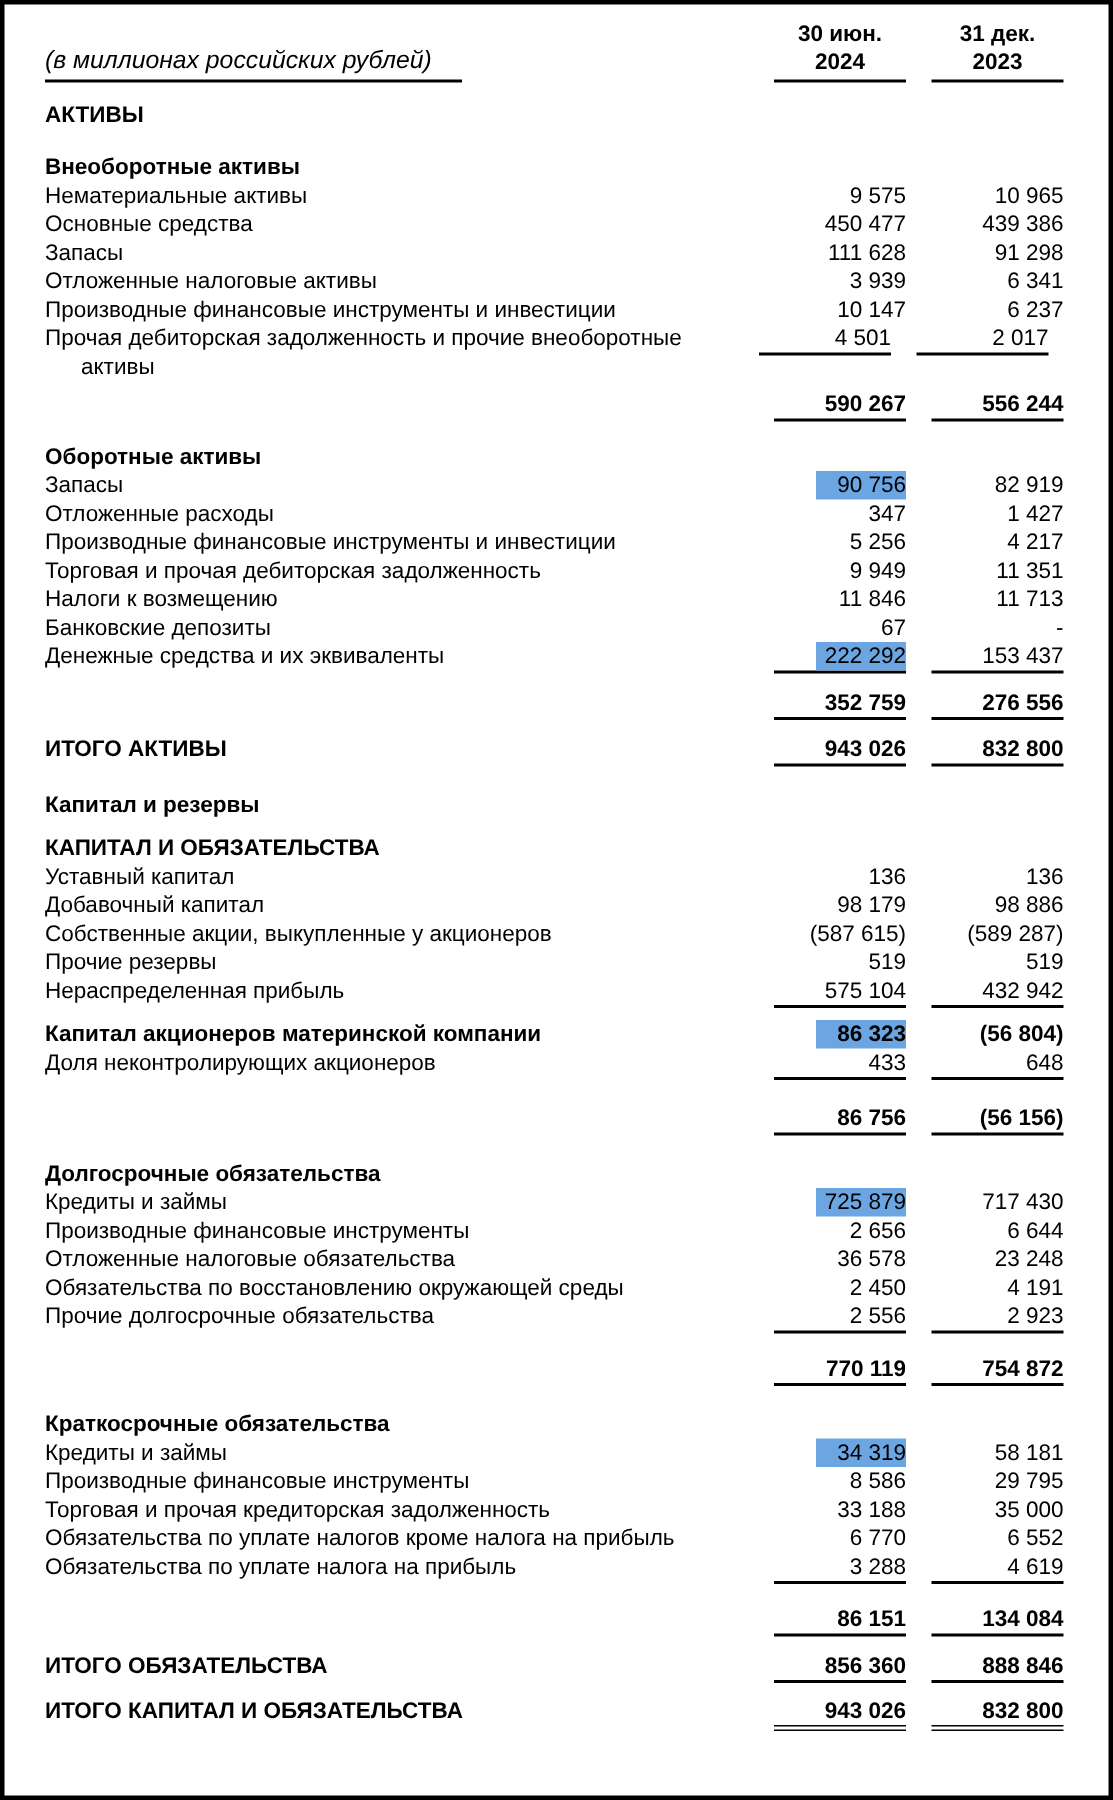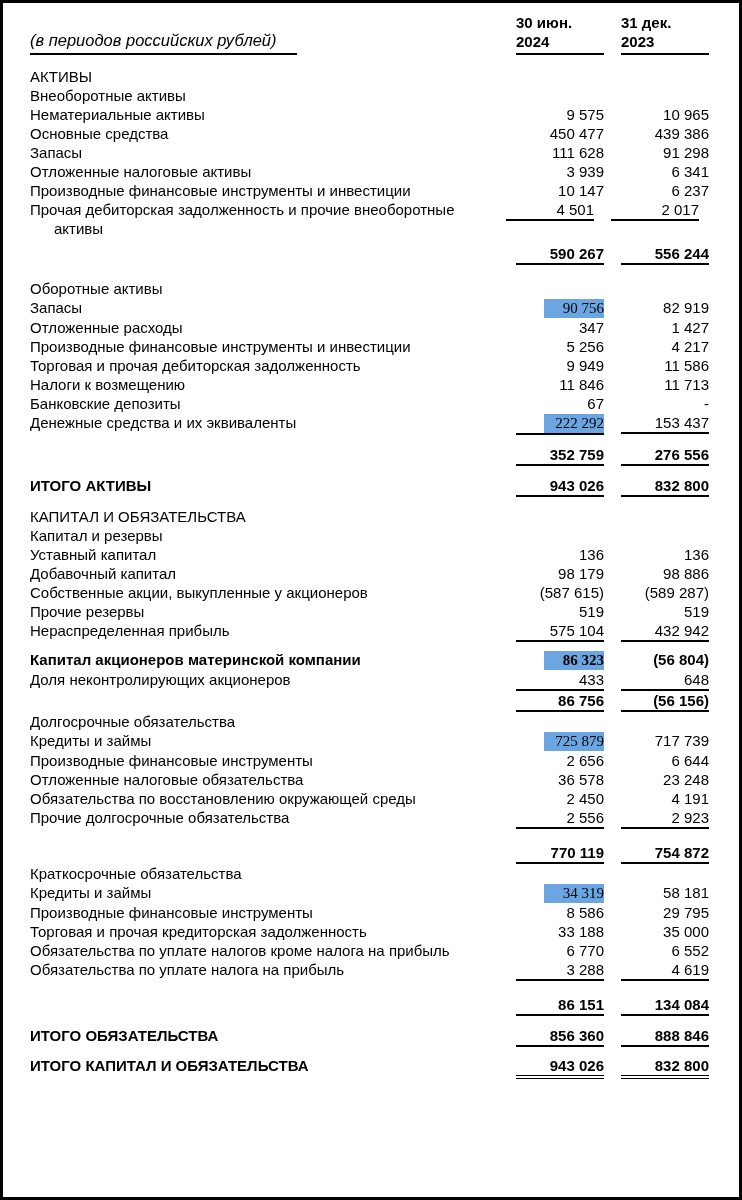"30 июн." .colhead { text-align: left -> center }
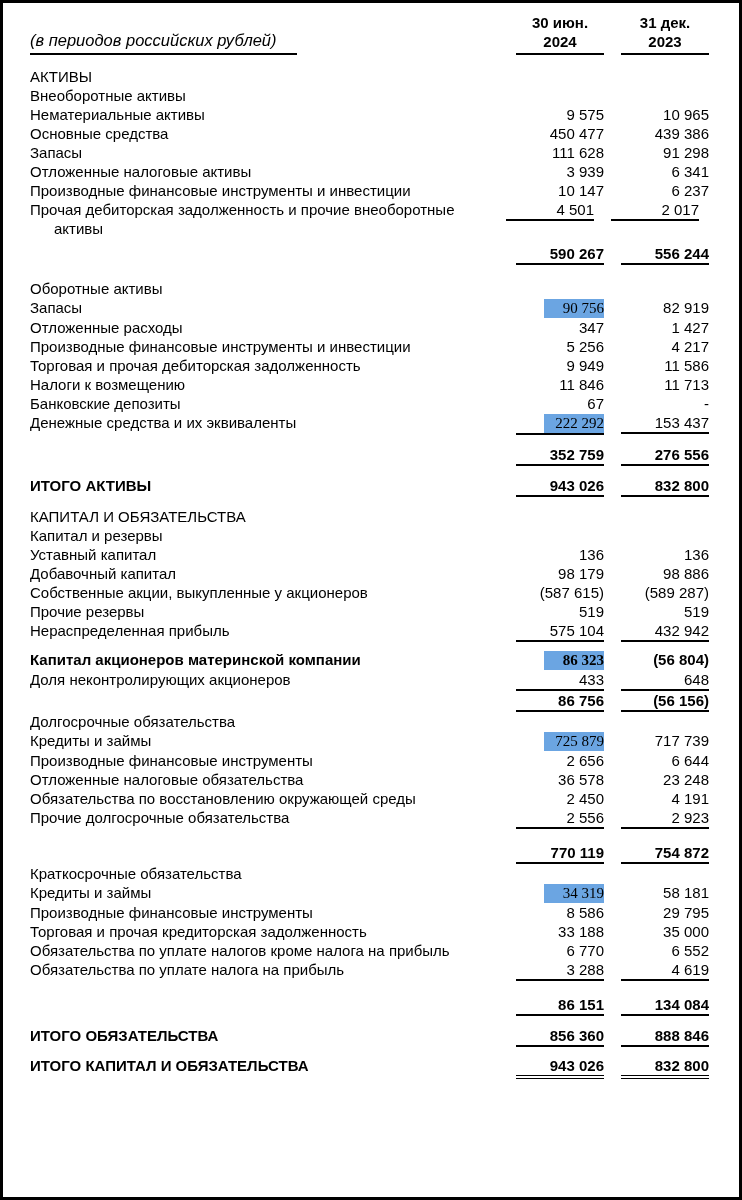"(в периодов российских рублей)" span.caption { text: периодов -> миллионах }
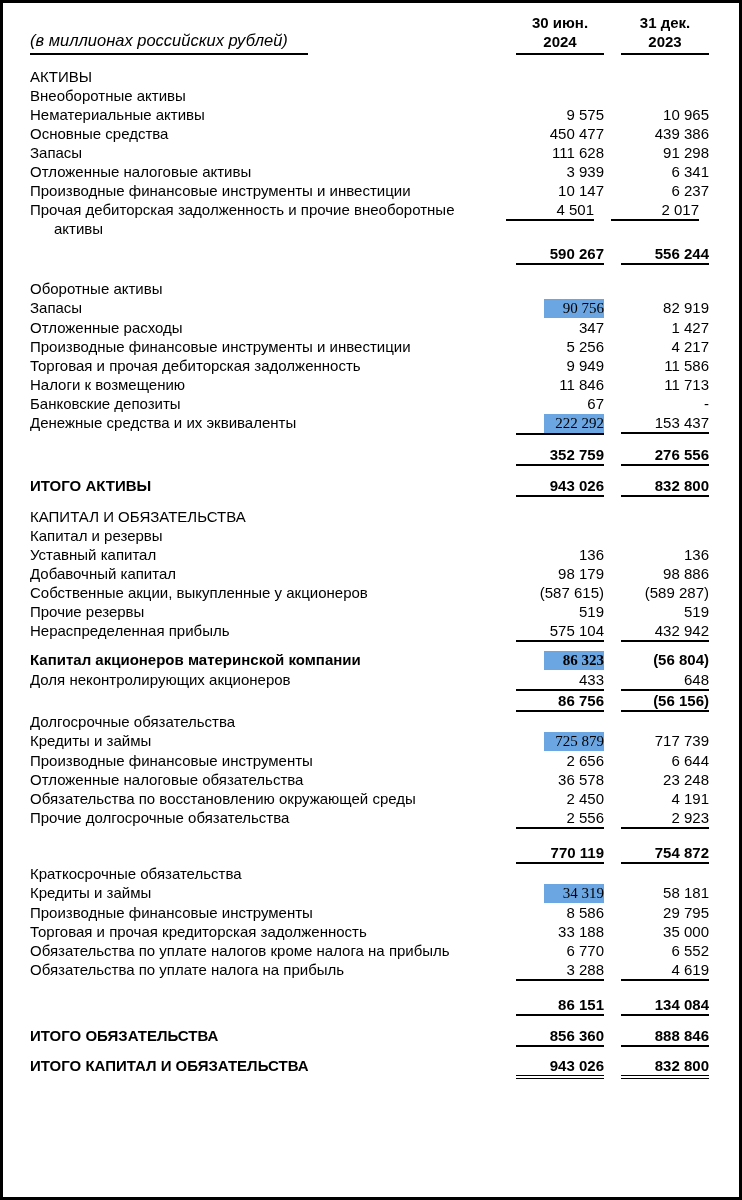"АКТИВЫ" .sec .lbl, .grp .lbl { font-weight: 400 -> 700 }
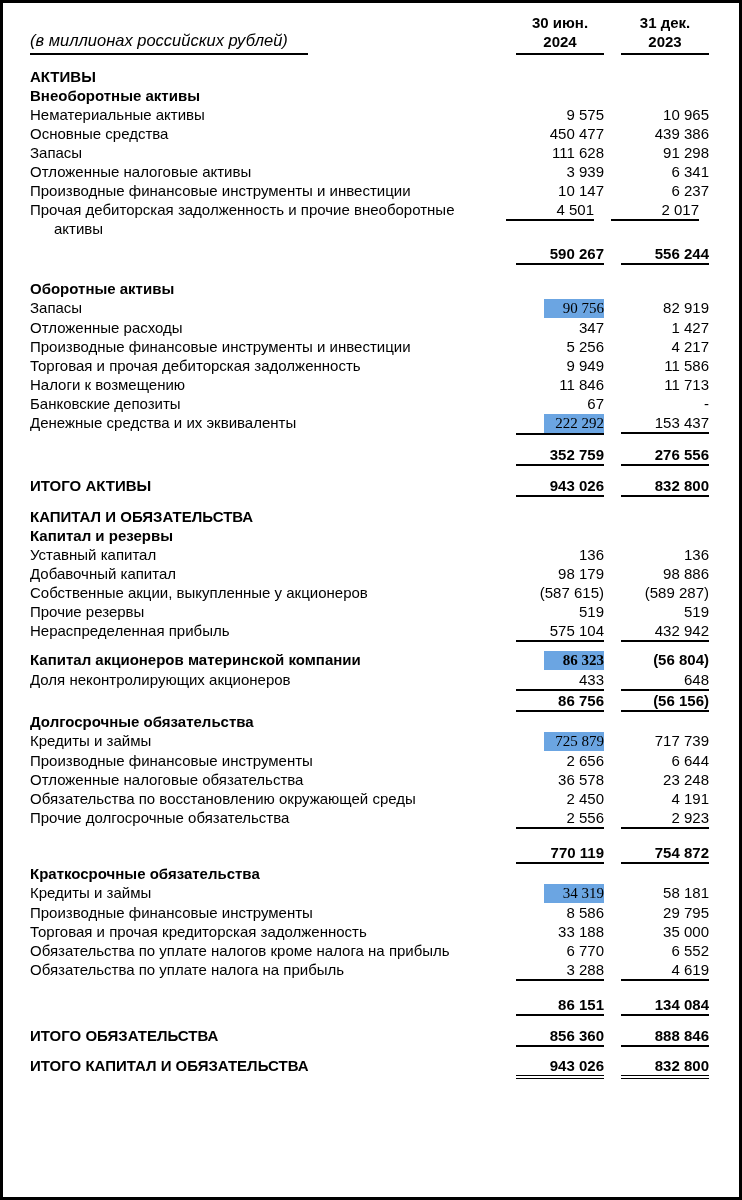"Внеоборотные активы" .m16 { margin-top: none -> 16px }
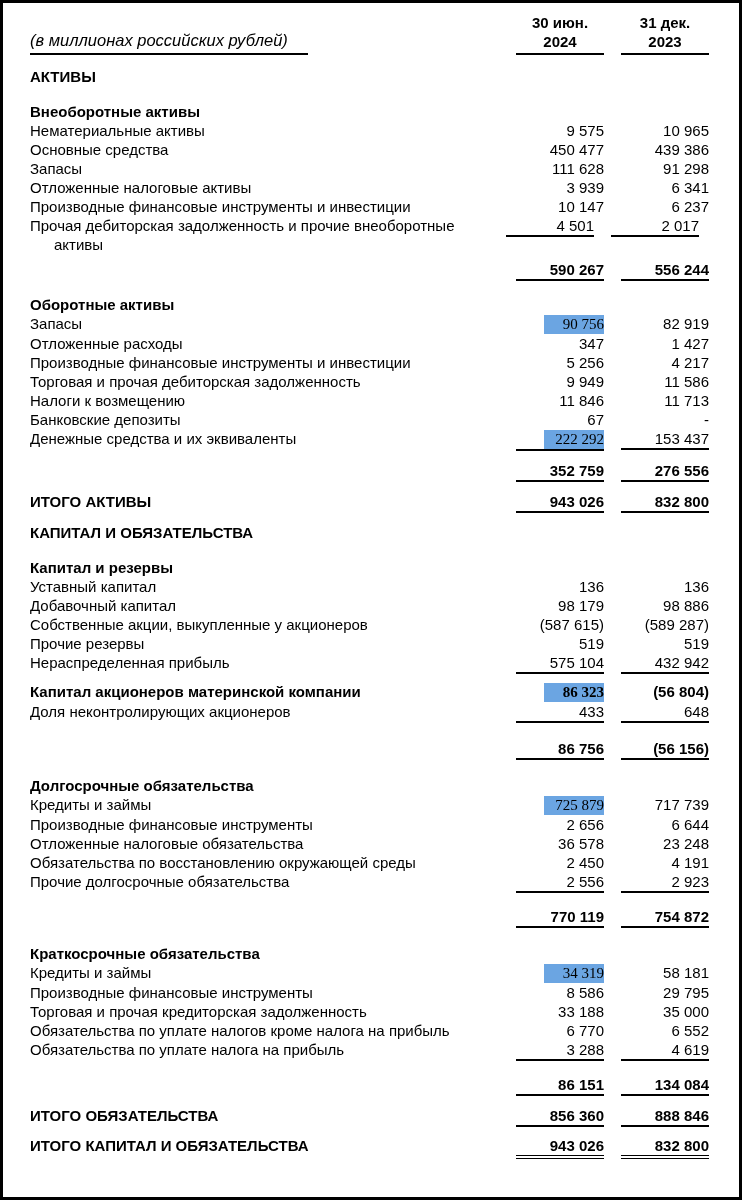"90 756" .hl { font-family: Liberation Serif, serif -> none }
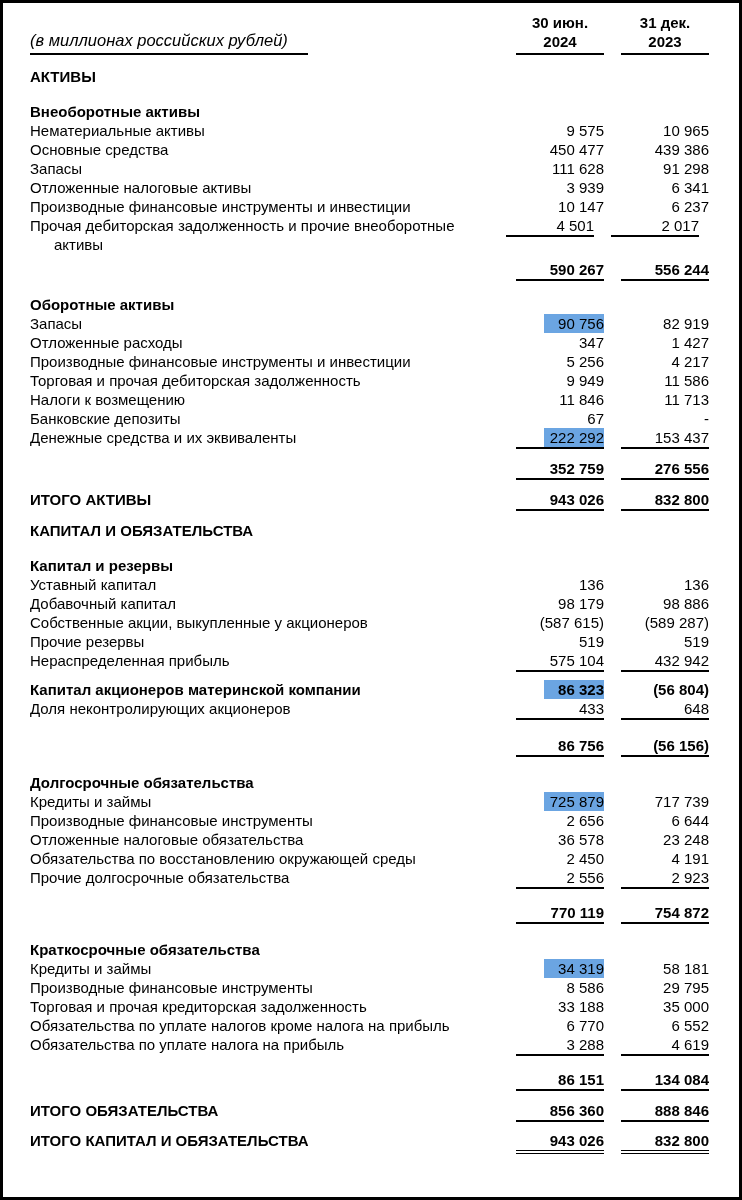"11 586" div.val { text: 11 586 -> 11 351 }
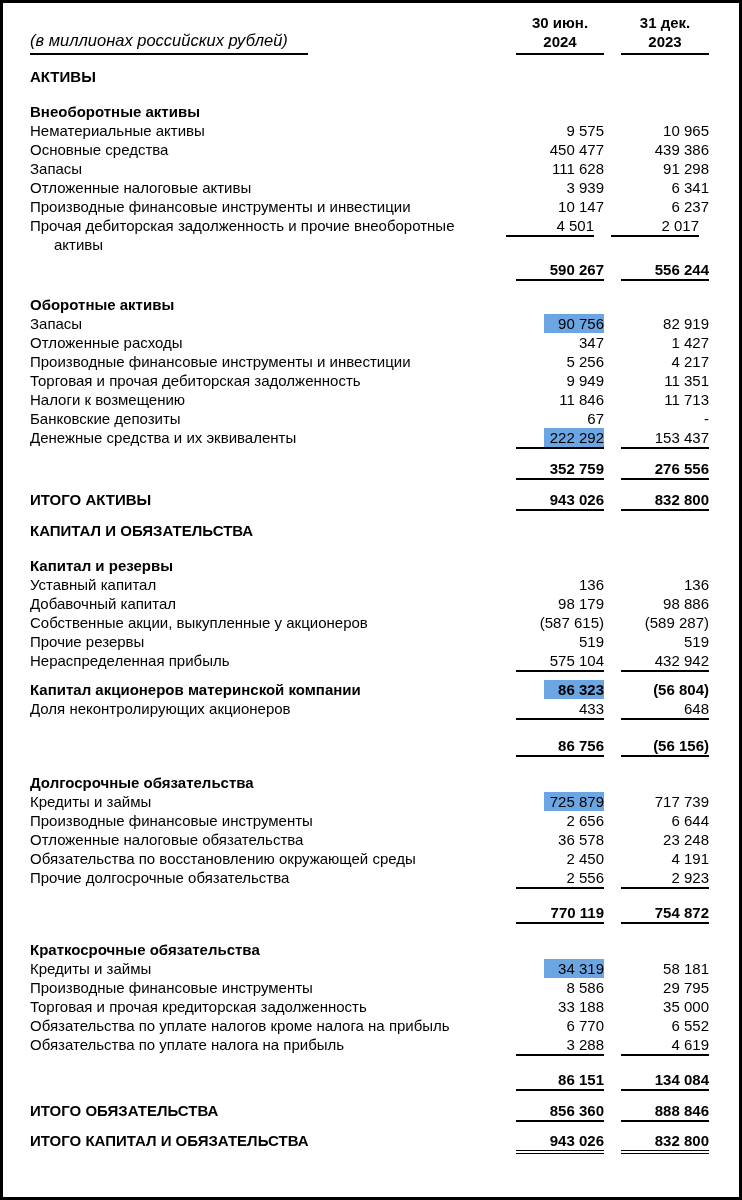"КАПИТАЛ И ОБЯЗАТЕЛЬСТВА" div.row { order: before "Капитал и резервы" -> after "Капитал и резервы" }
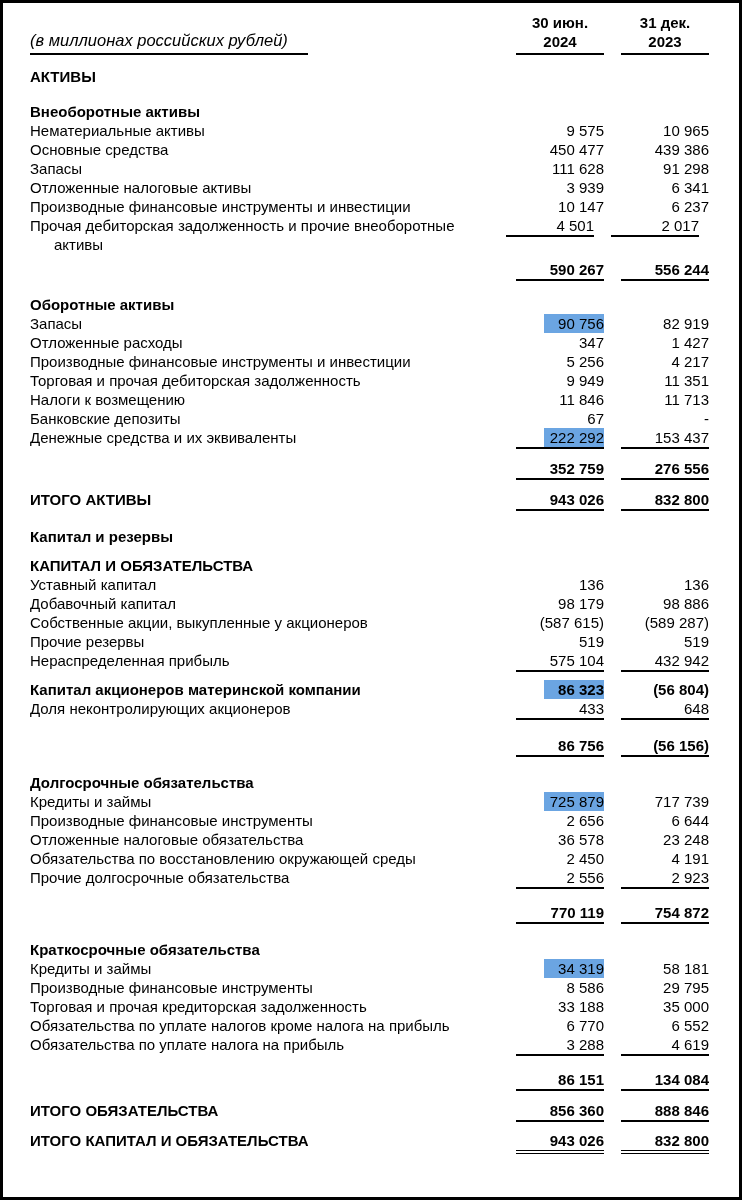"717 739" div.val { text: 717 739 -> 717 430 }
